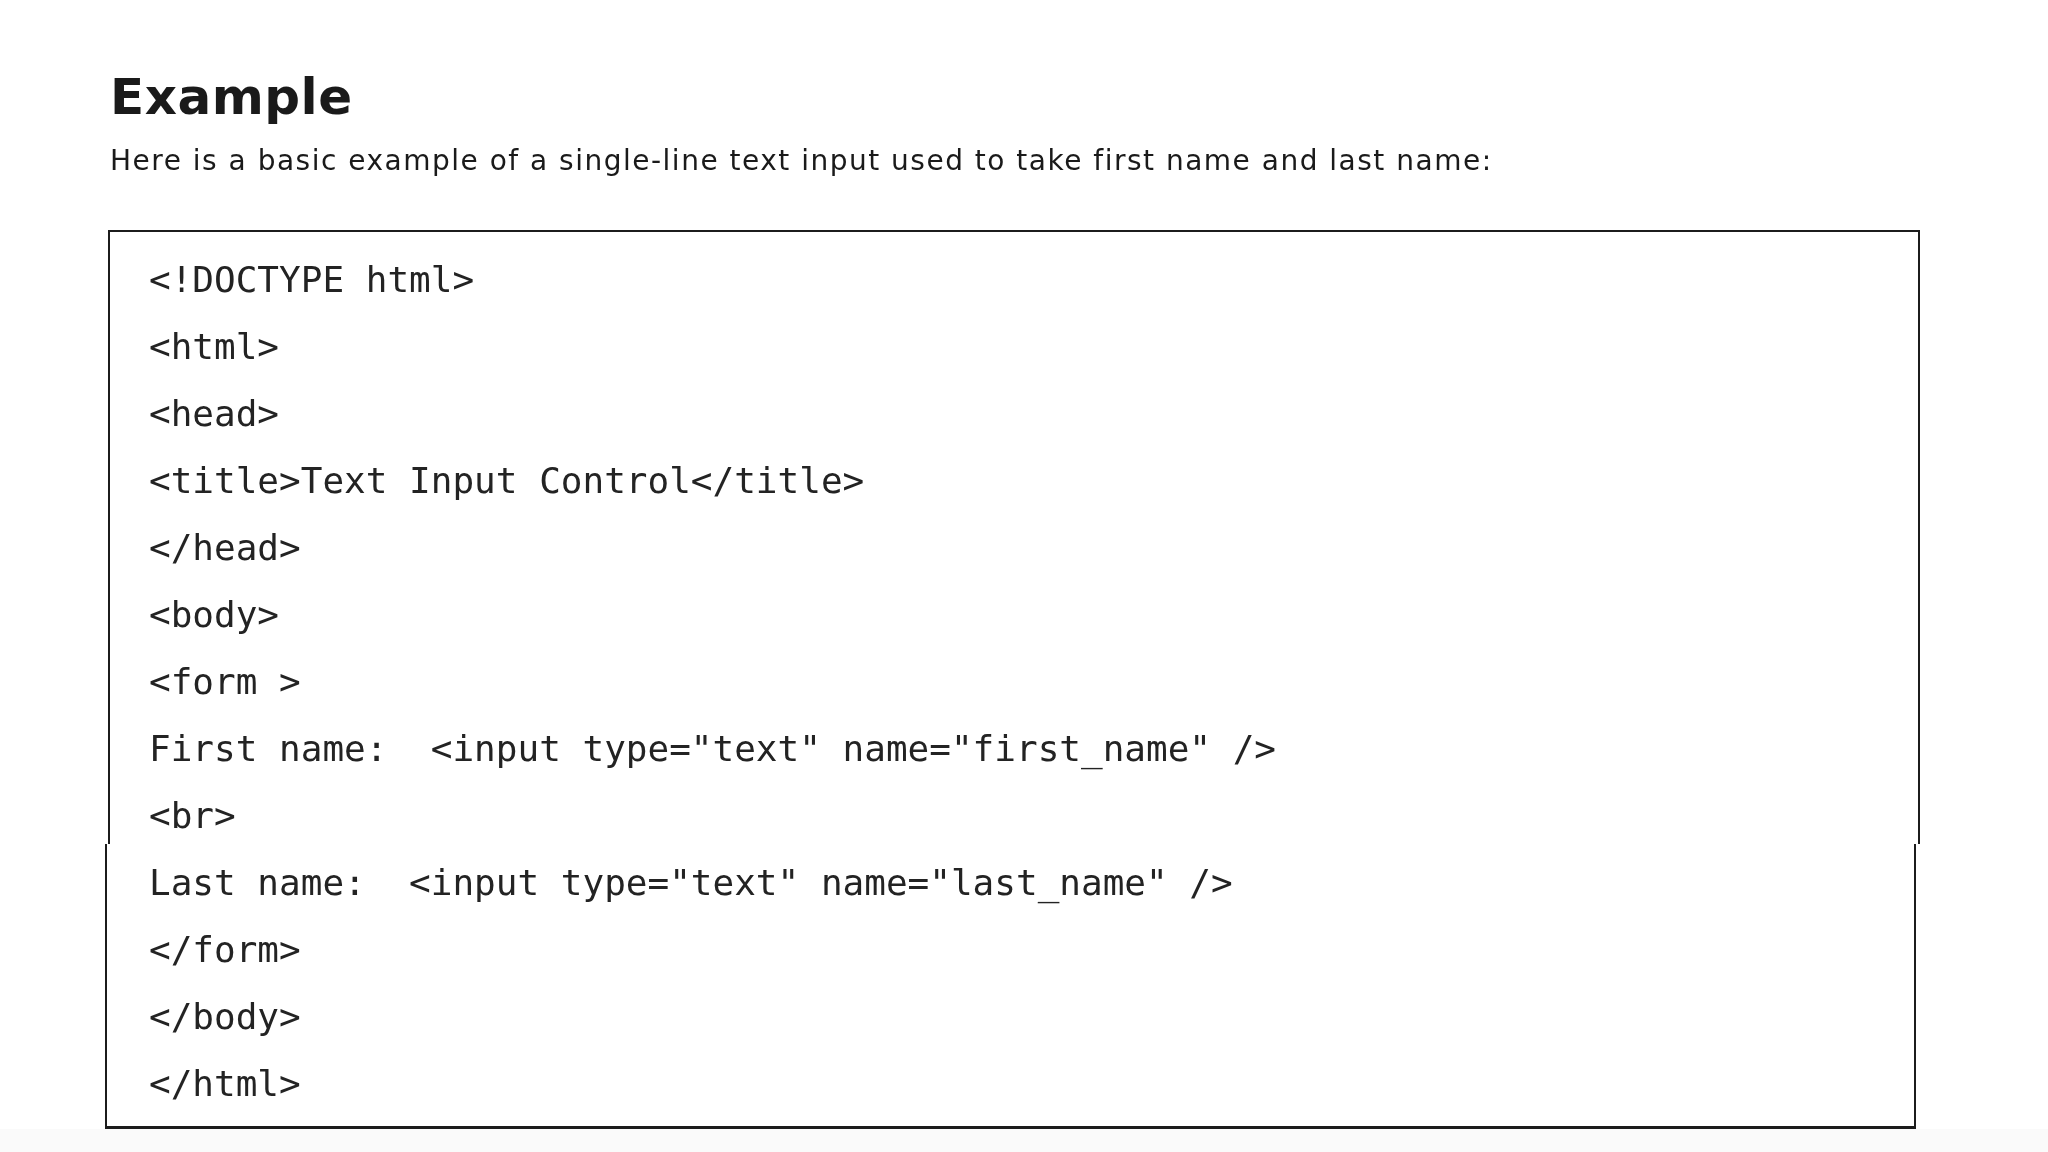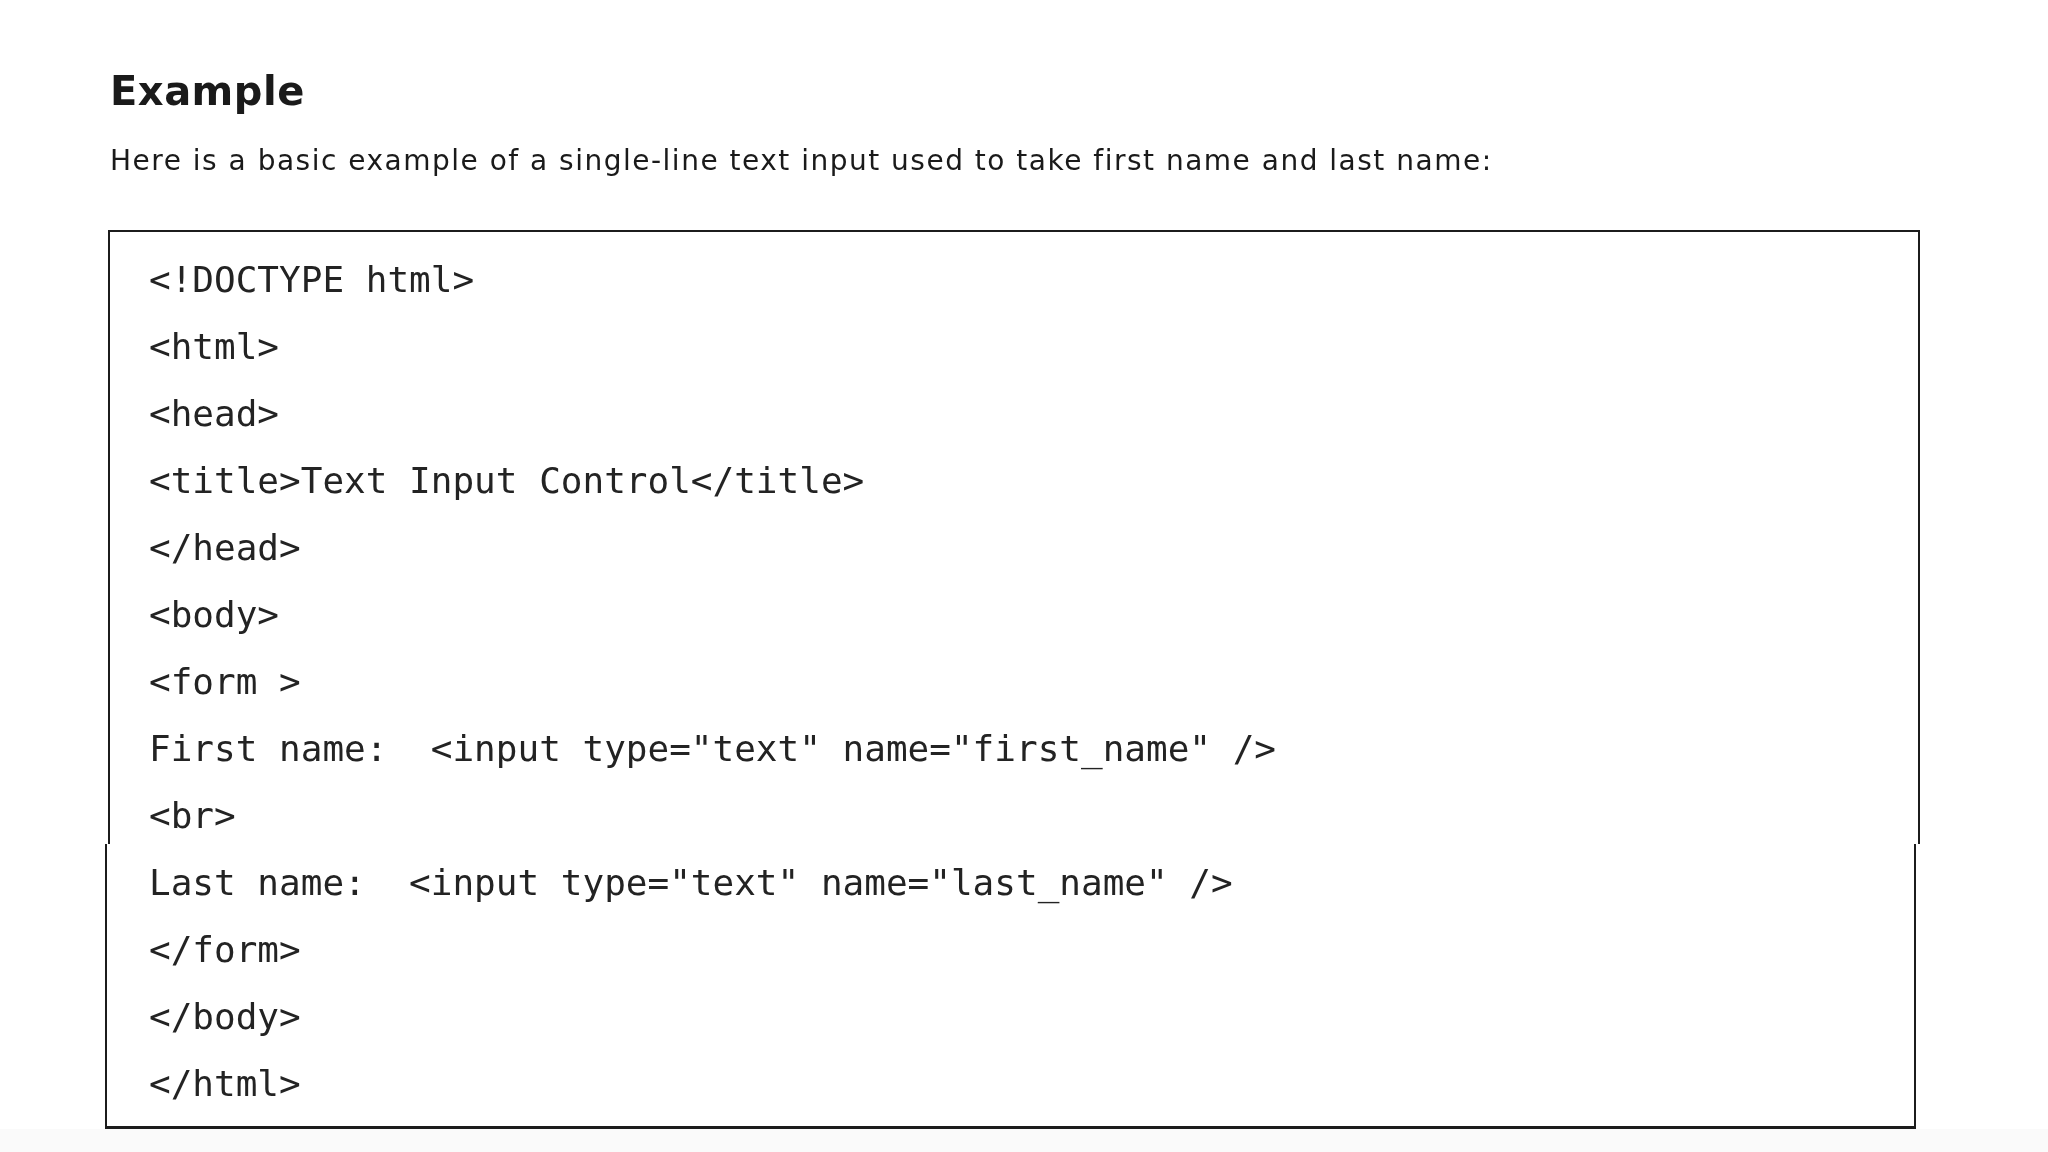"Example" .heading { font-size: 40px -> 50px }
